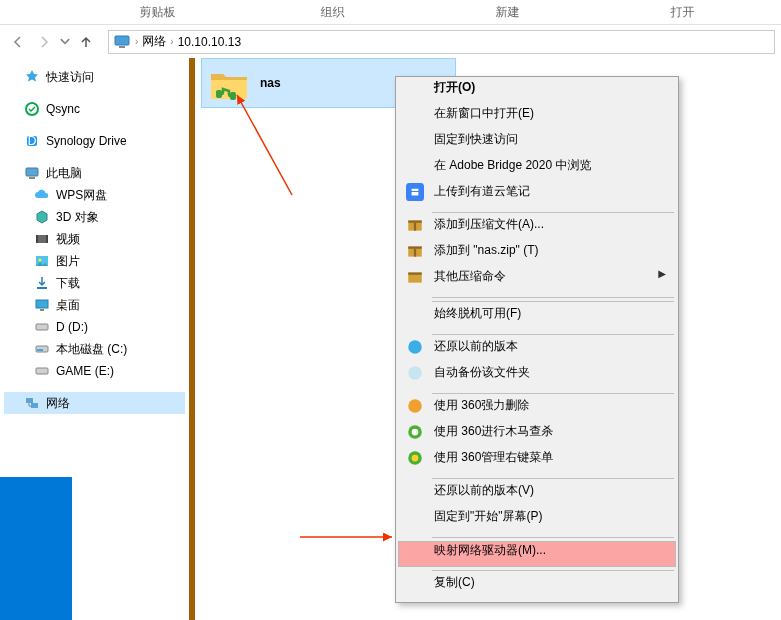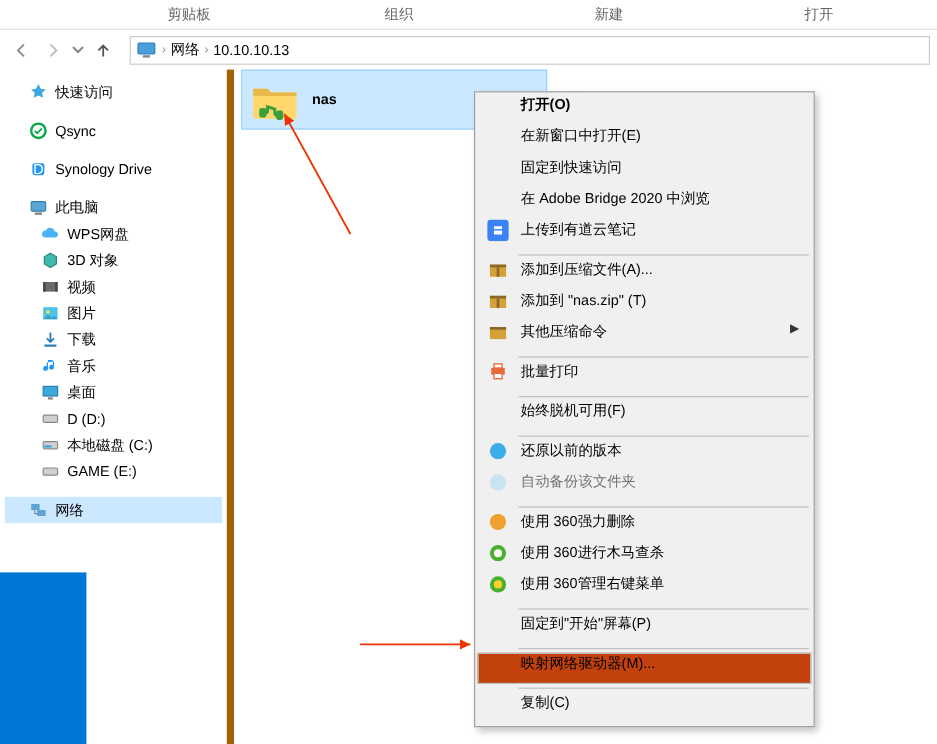"音乐" div.tree-item { html: <div> <span> <svg> <path></path> </svg> </span> <span>音乐</span> </div> -> none }
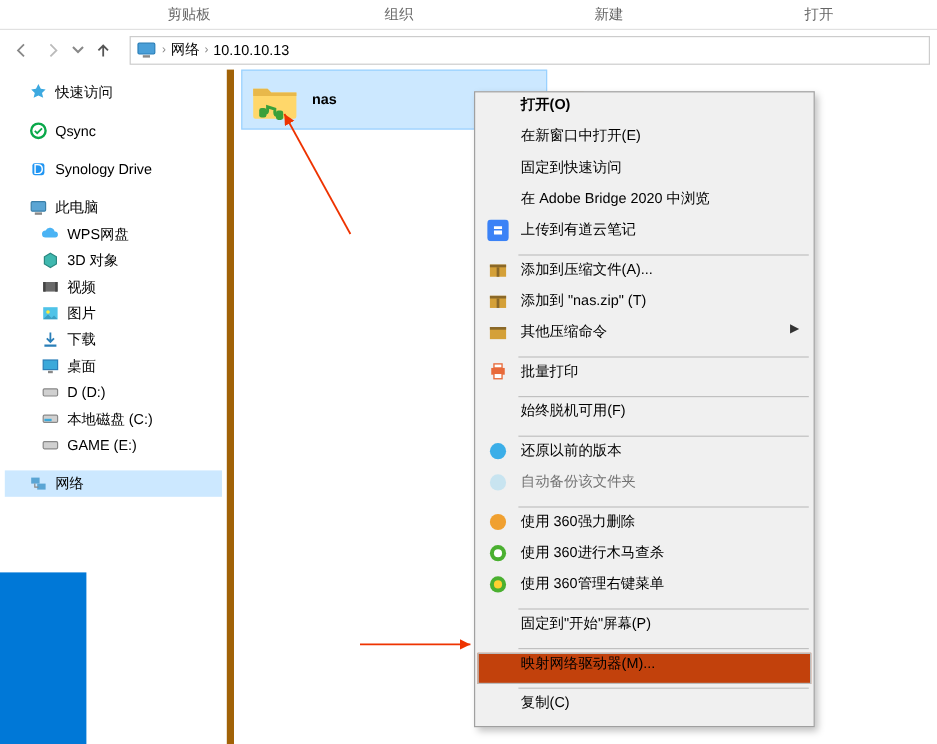"批量打印" div.ctx-item { html: <div> <span> <svg> <rect></rect> <rect></rect> <rect></rect> </svg> </span> <span>批量打印</span> </div> -> none }
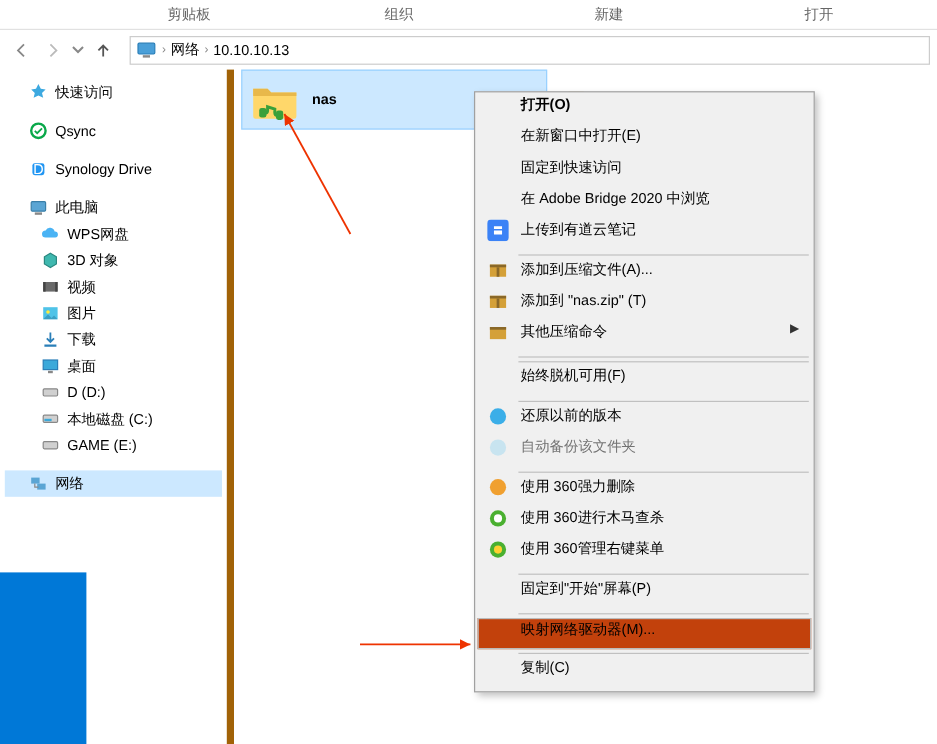"自动备份该文件夹" .ctx-item.disabled { color: #737373 -> #000000 }
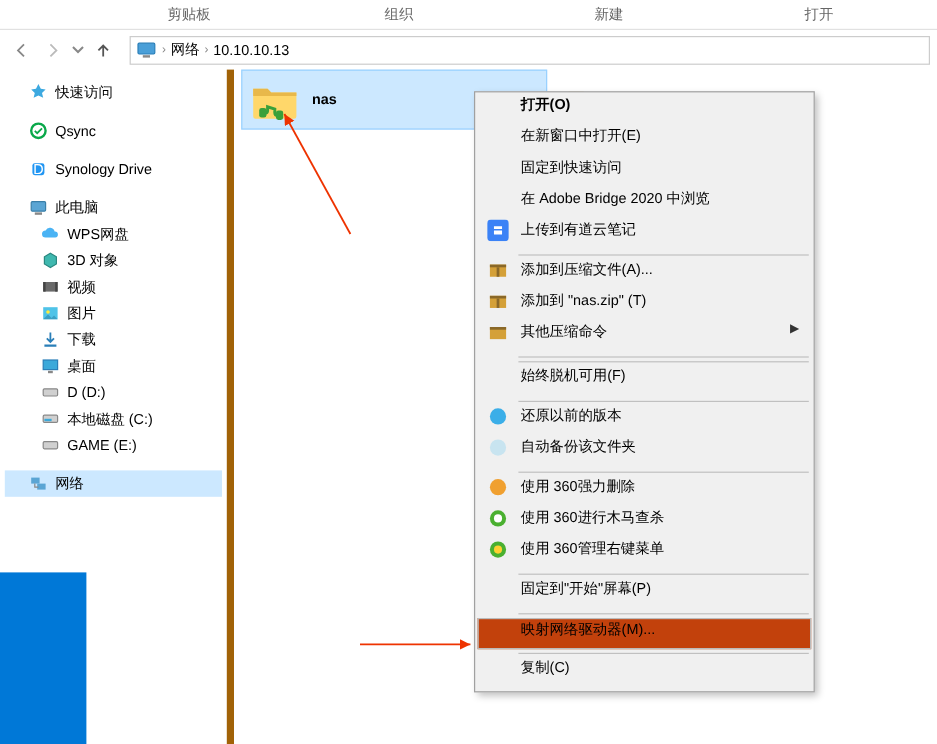"还原以前的版本(V)" div.ctx-item { html: none -> <div> <span>还原以前的版本(V)</span> </div> }
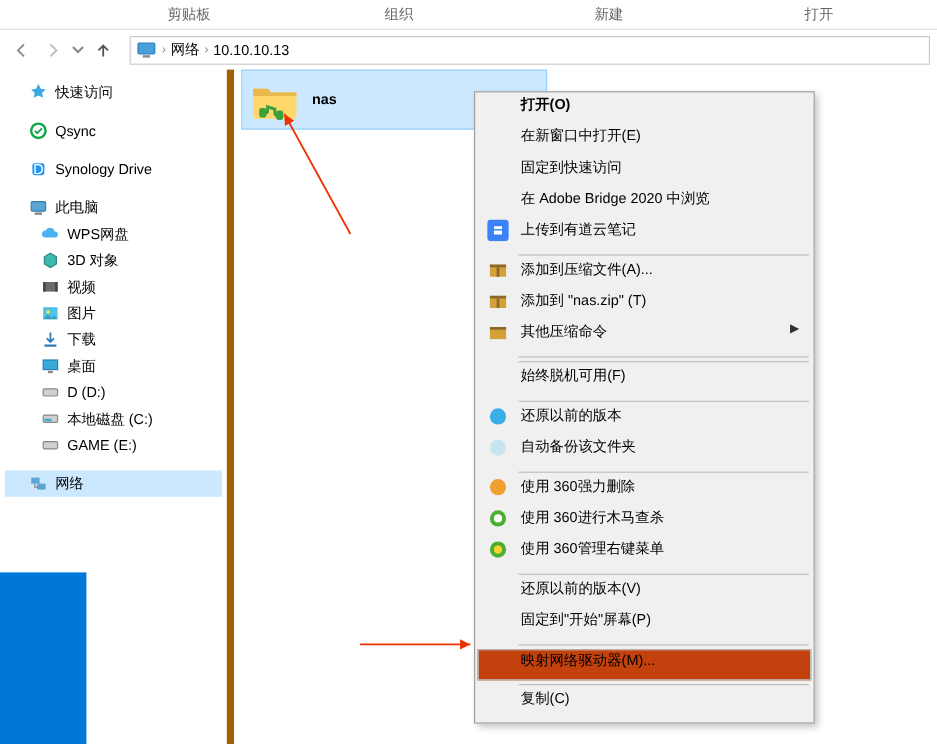"映射网络驱动器(M)..." .ctx-item.hl { background: #c2410c -> #fca5a5 }
